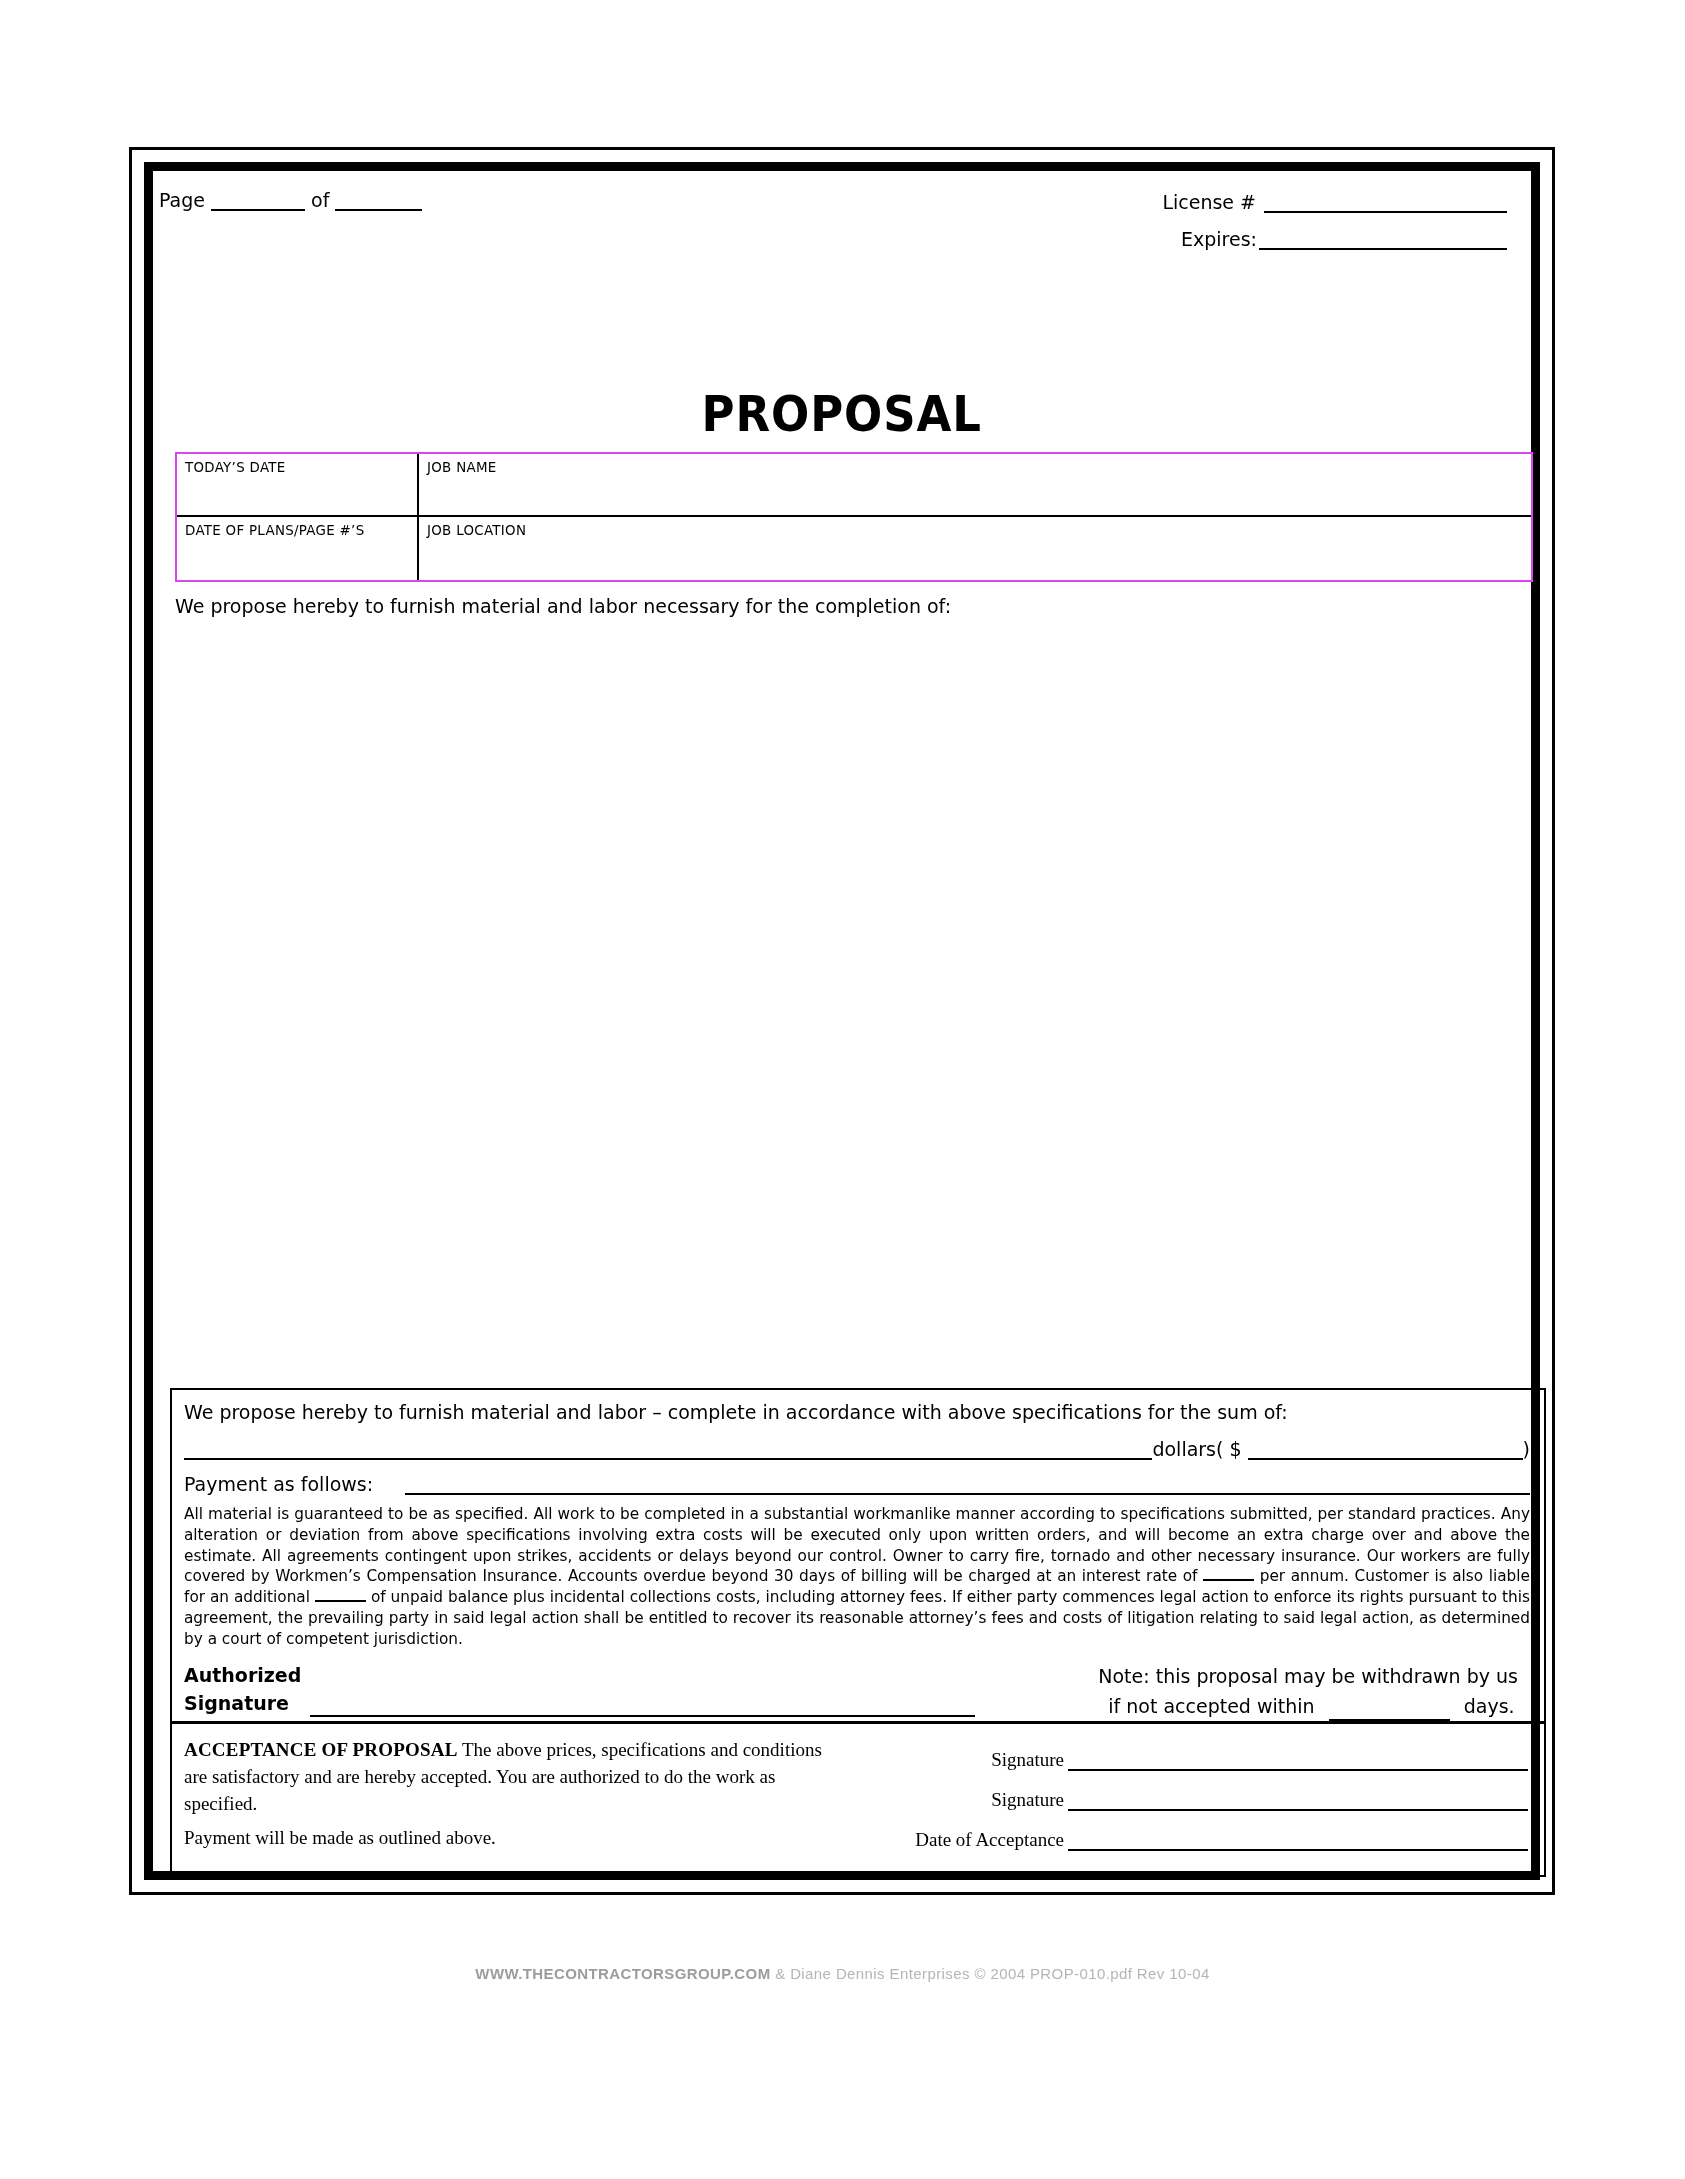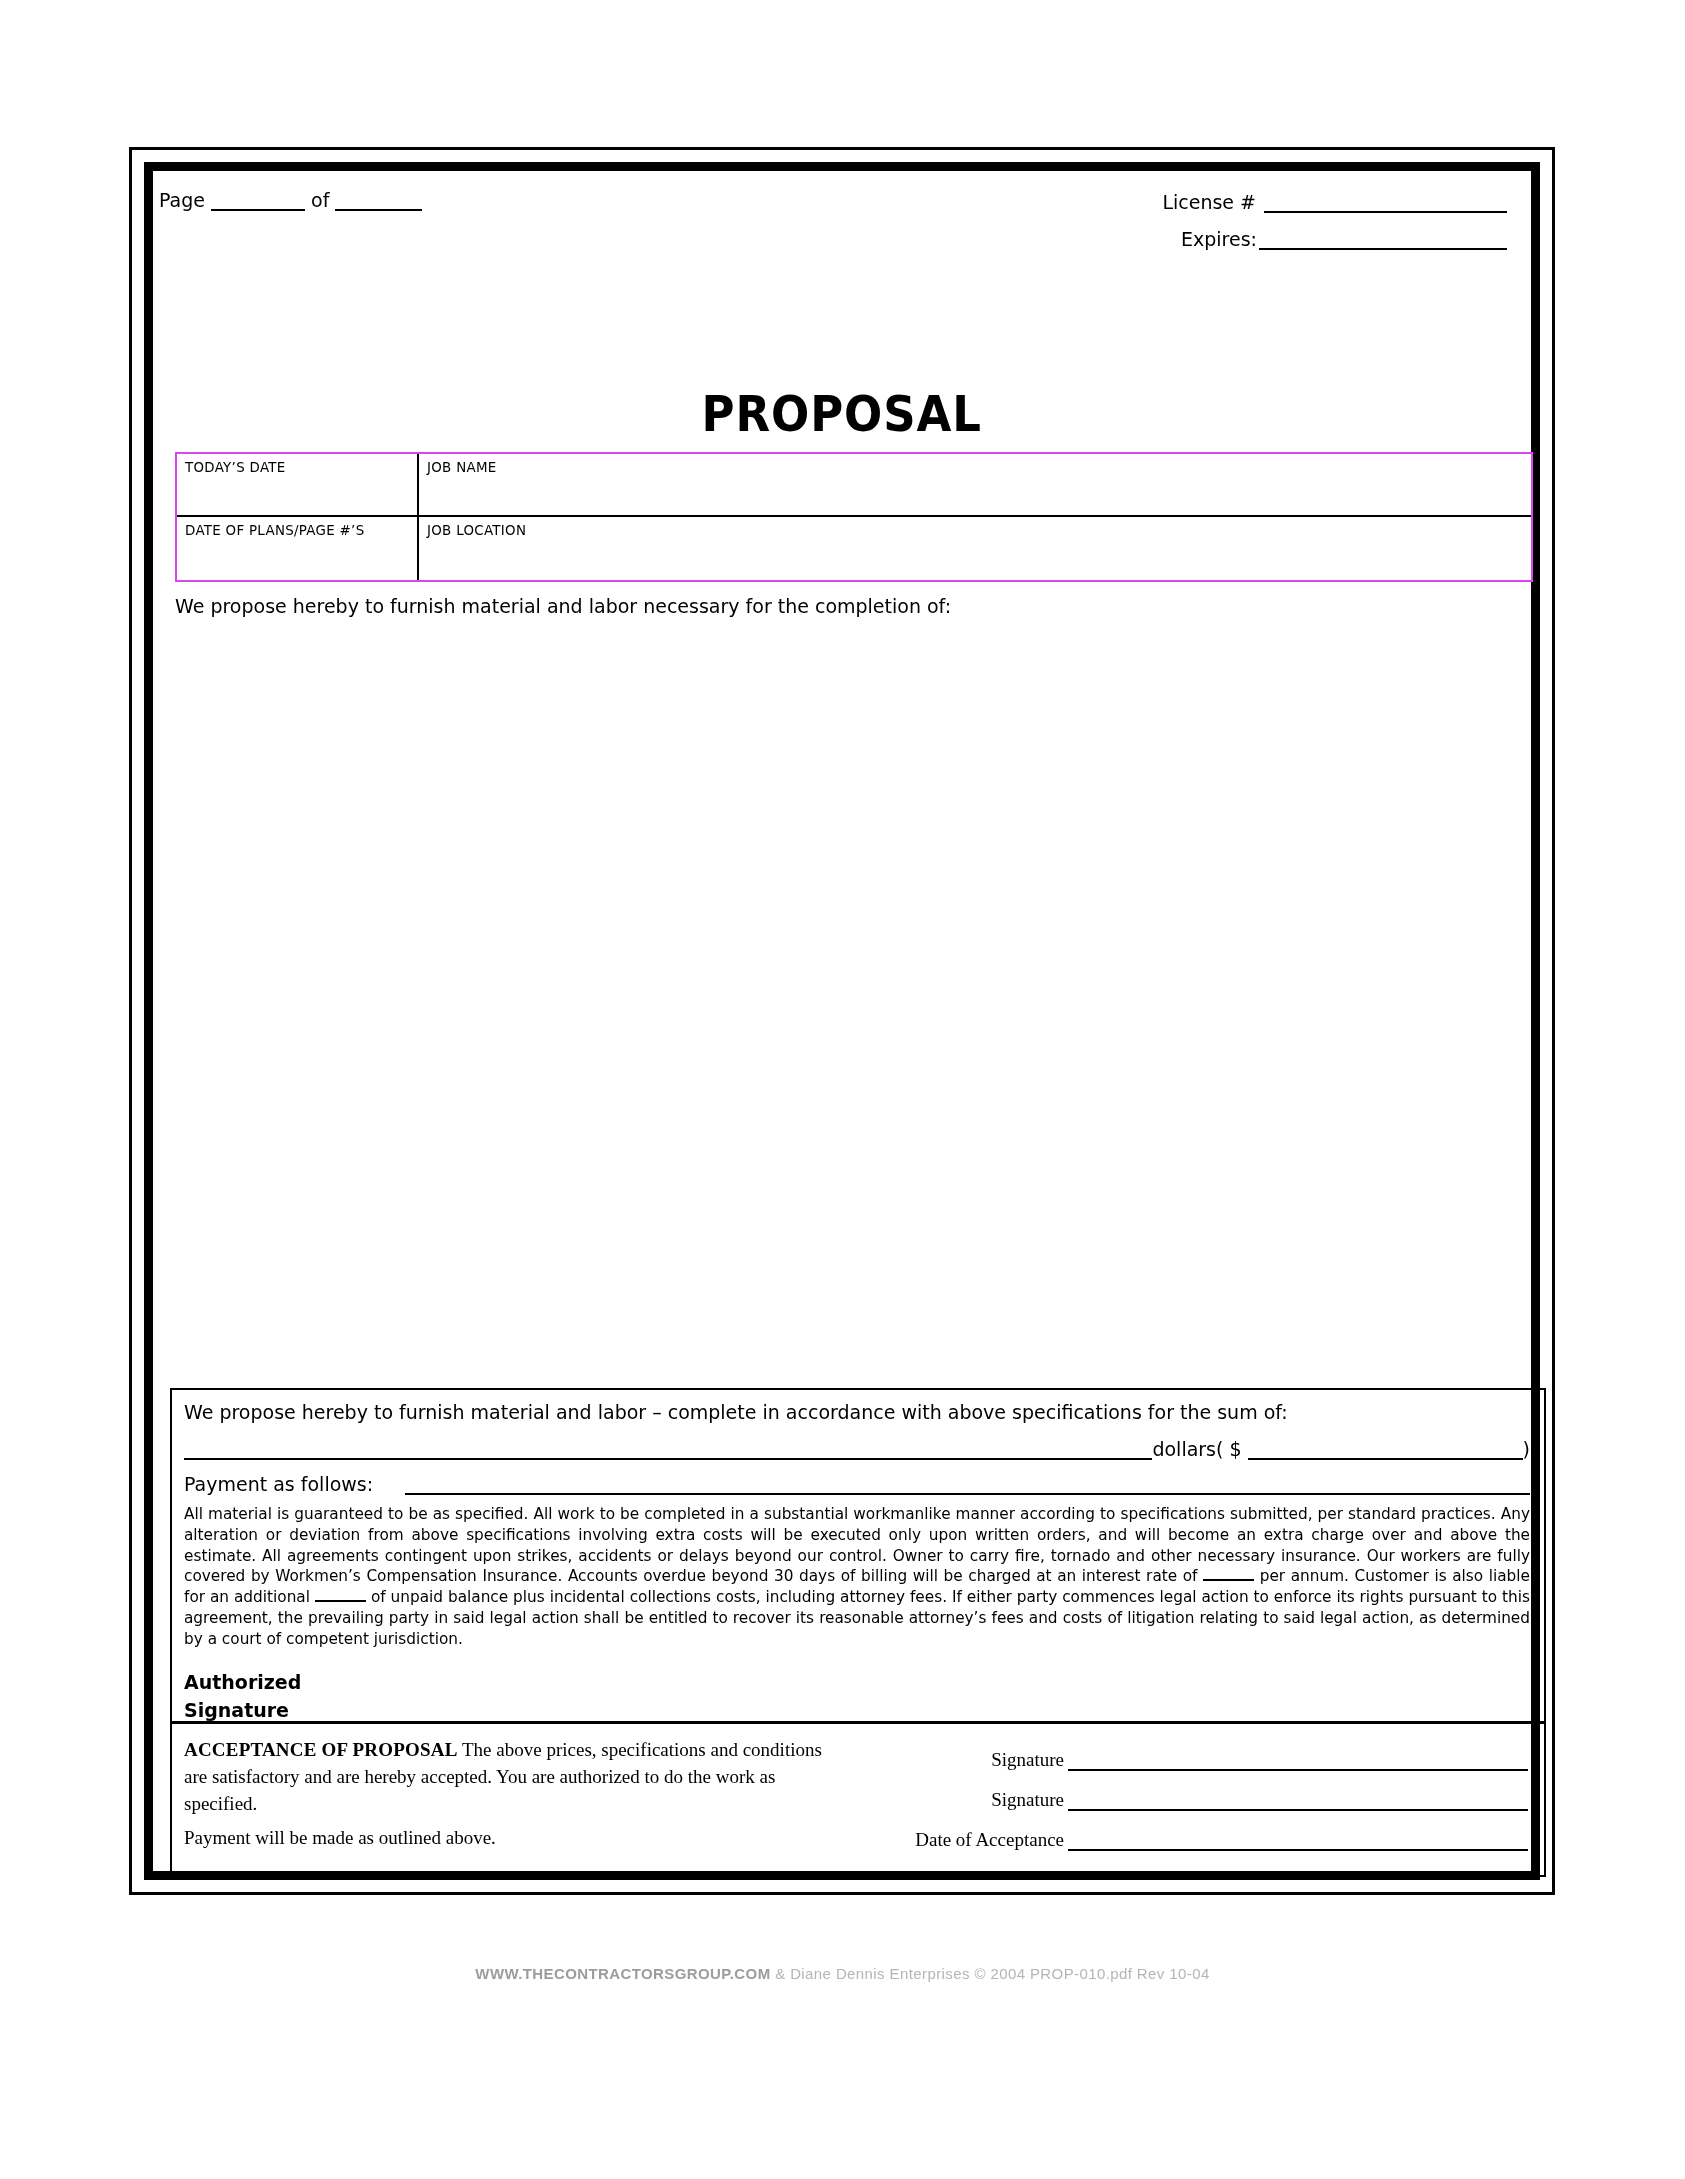"Authorized" .auth-row { margin-top: 18px -> 11px }
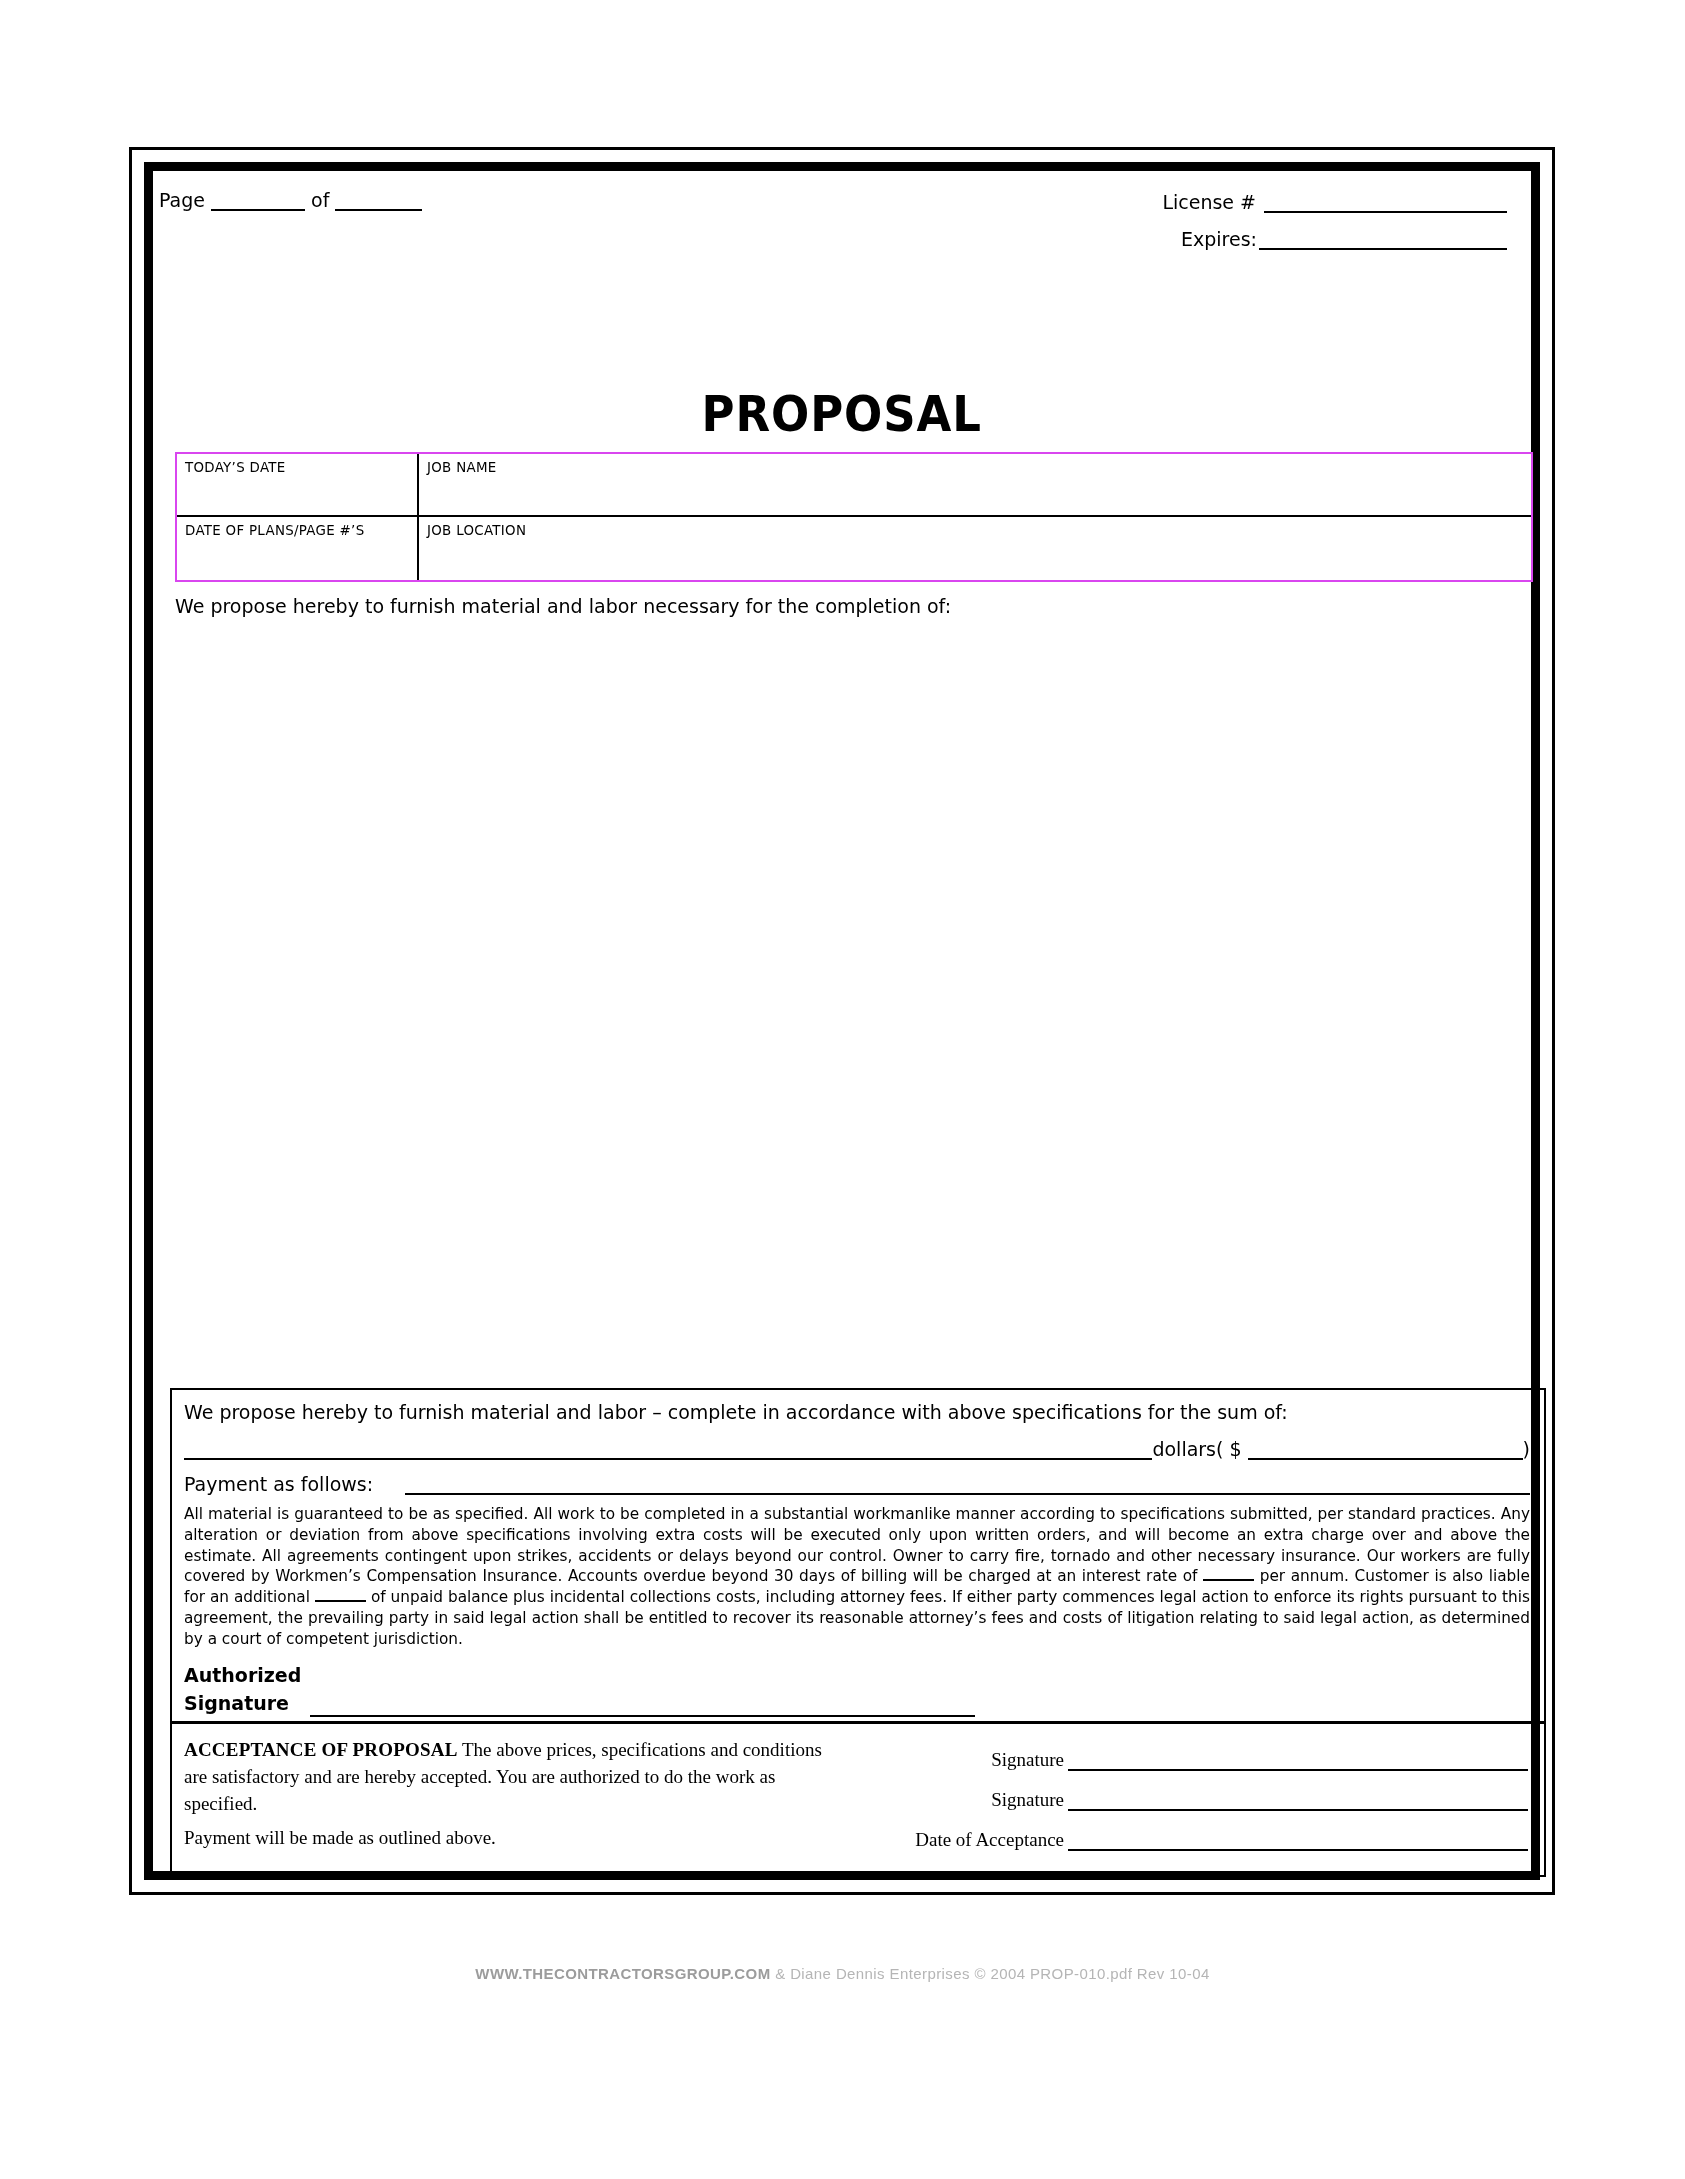"Note: this proposal may be" div.auth-note { html: none -> <div> <div>Note: this proposal may be withdrawn by us</div> <div> <span>if not accepted within</span> <span></span> <span>days.</span> </div> </div> }
